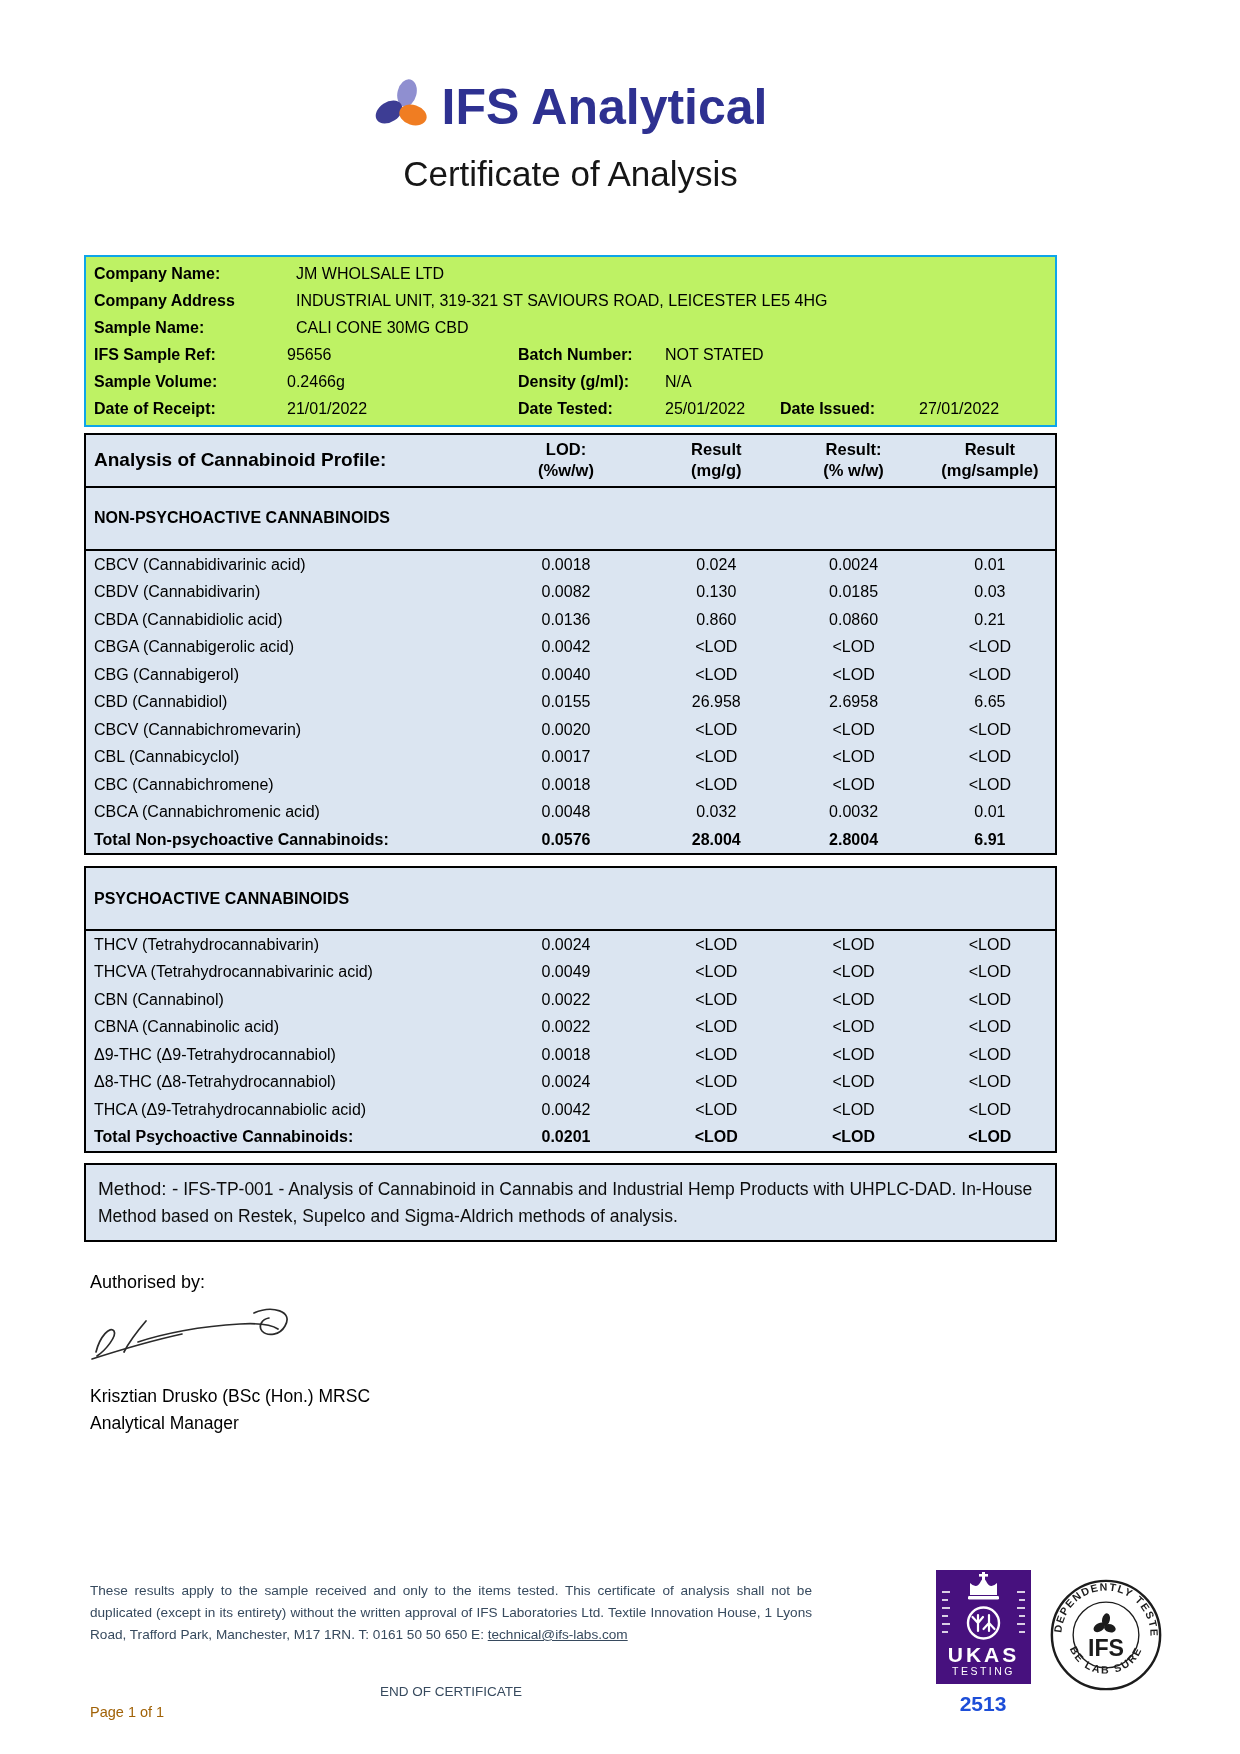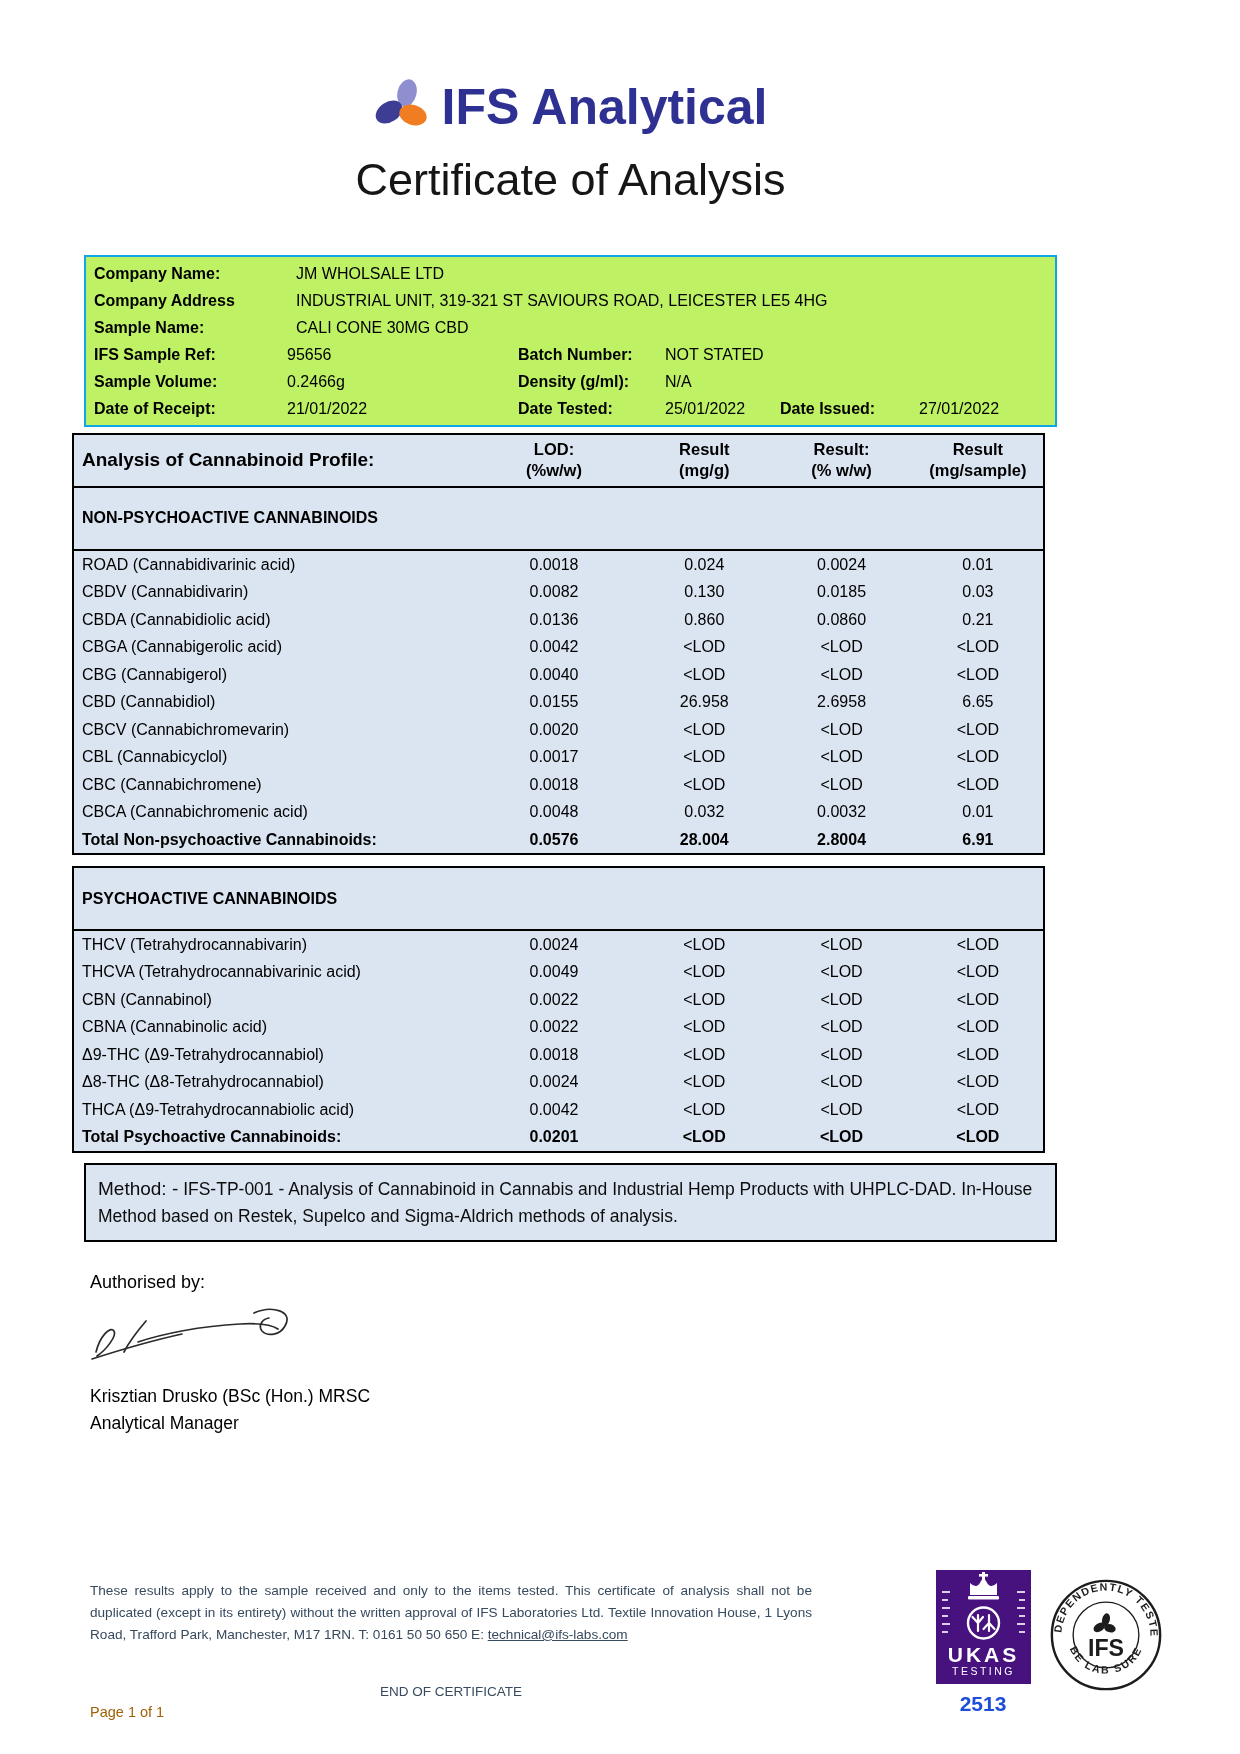"Certificate of Analysis" .doc-title { font-size: 45px -> 35px }
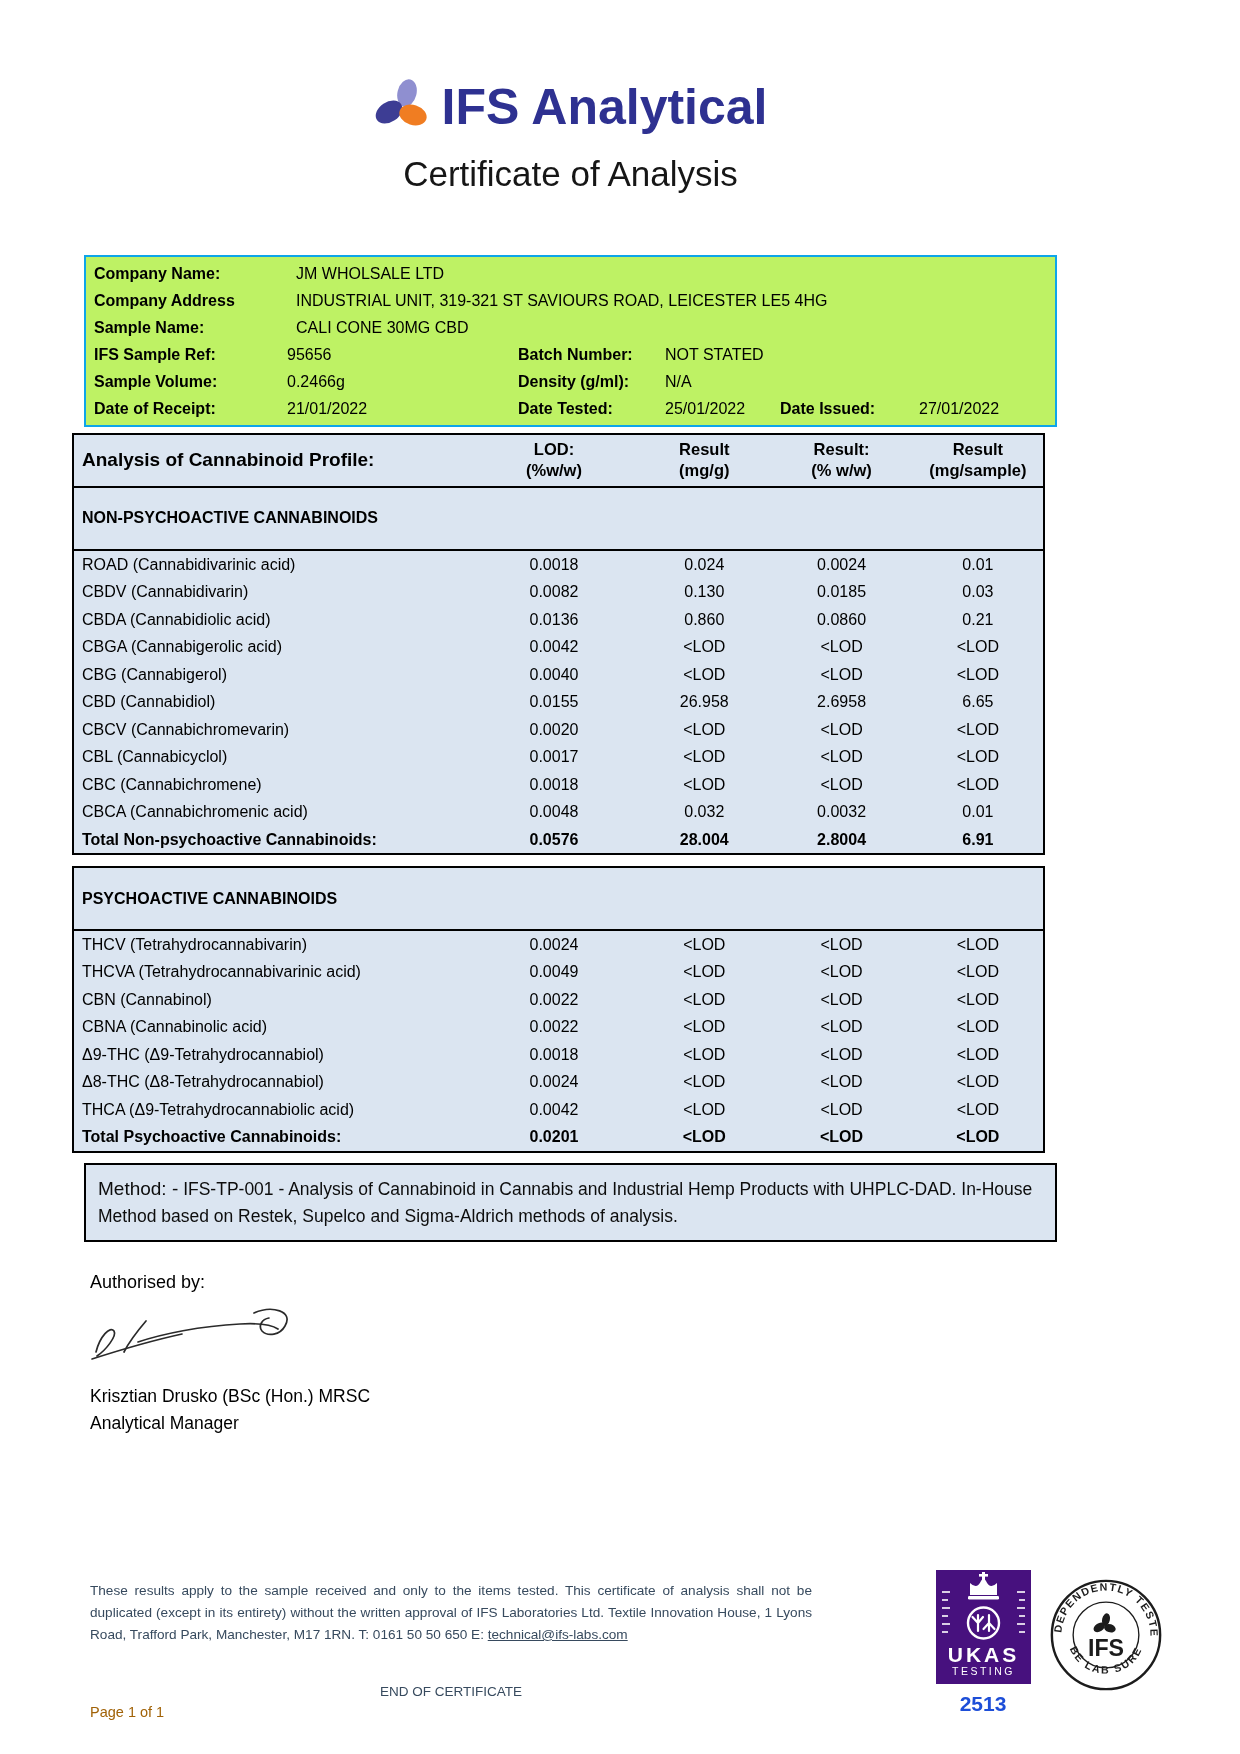"Analysis of Cannabinoid Profile:" .cab-table { left: 72px -> 84px }
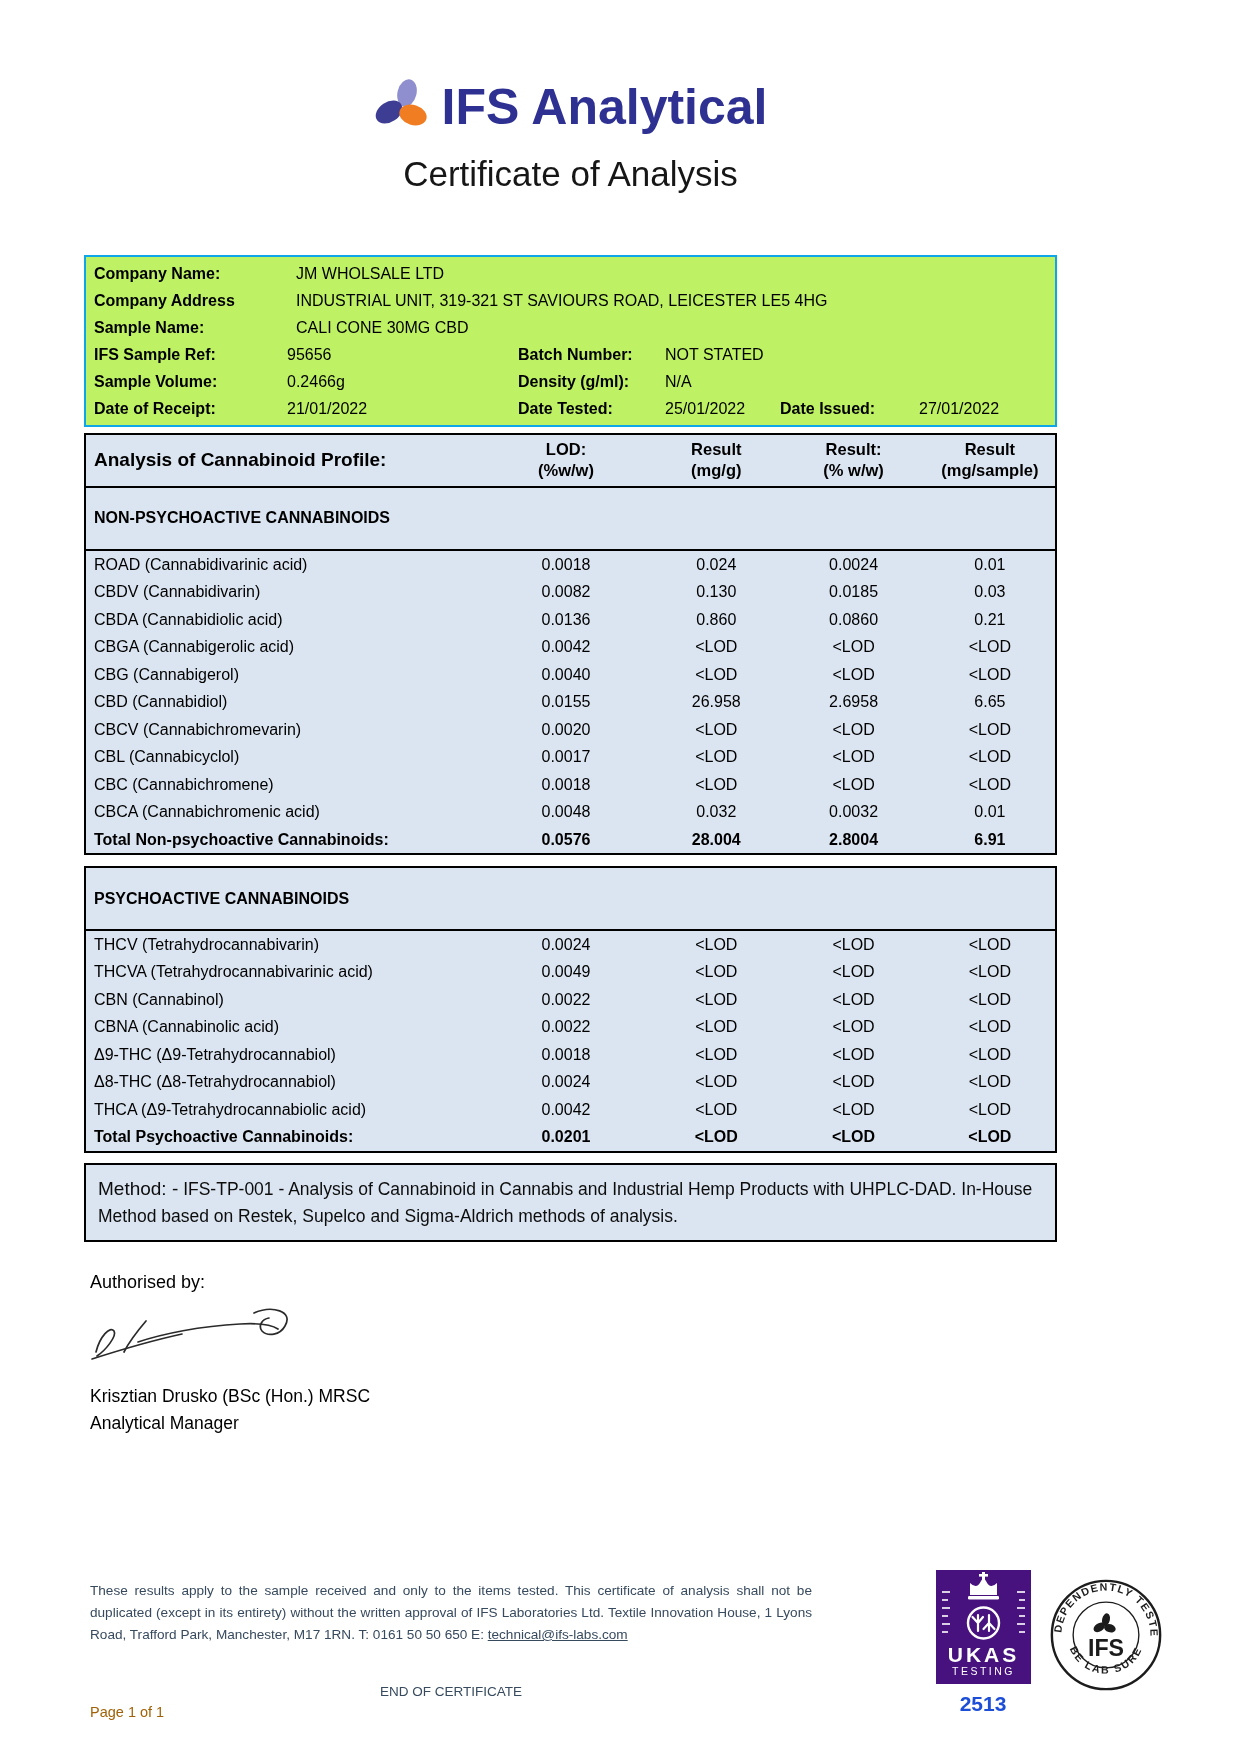"ROAD (Cannabidivarinic acid)" td.c-name { text: ROAD -> CBCV }
